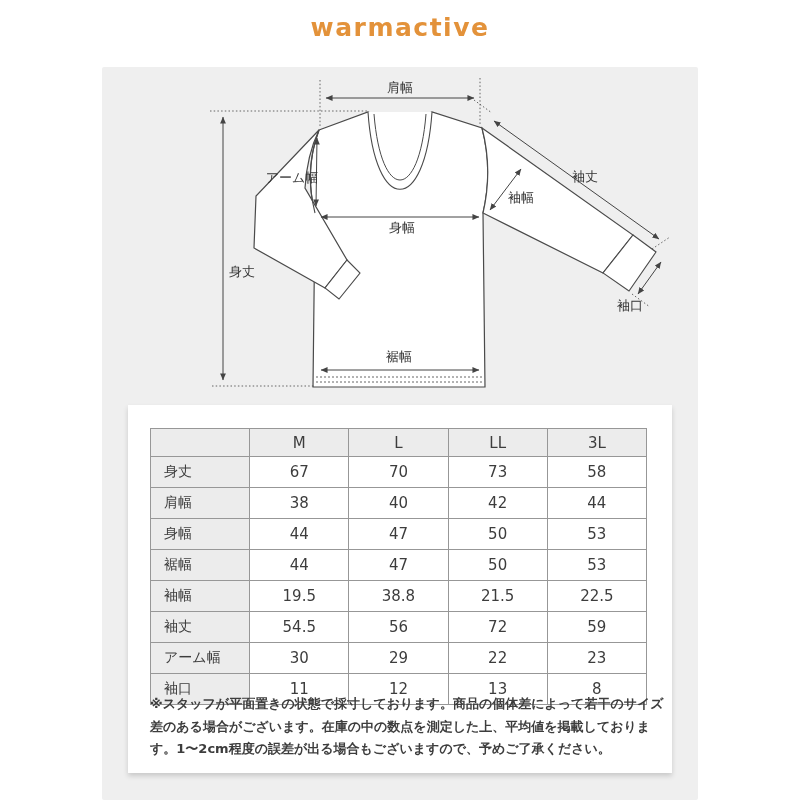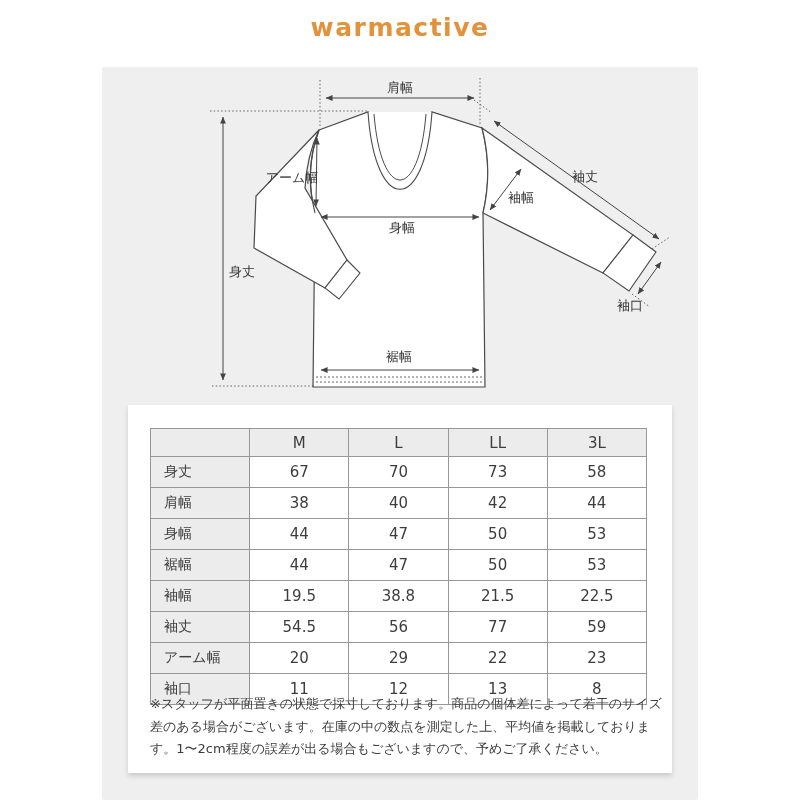"77" td { text: 77 -> 72 }
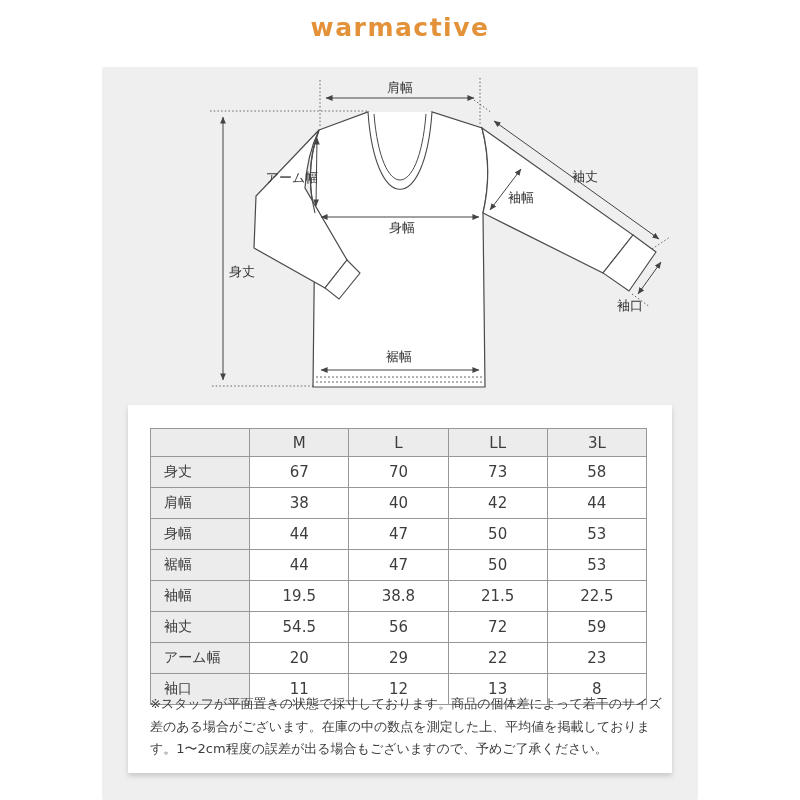"20" td { text: 20 -> 30 }
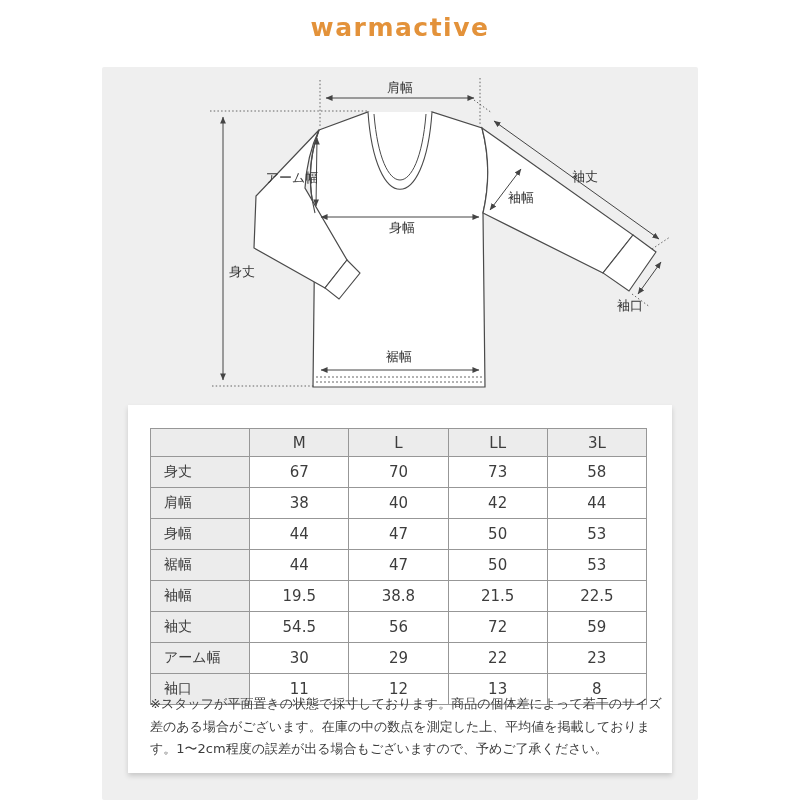"※スタッフが平面置きの状態で採寸しております。商品の個体差によって若干のサイズ差" .note { font-weight: none -> bold }
